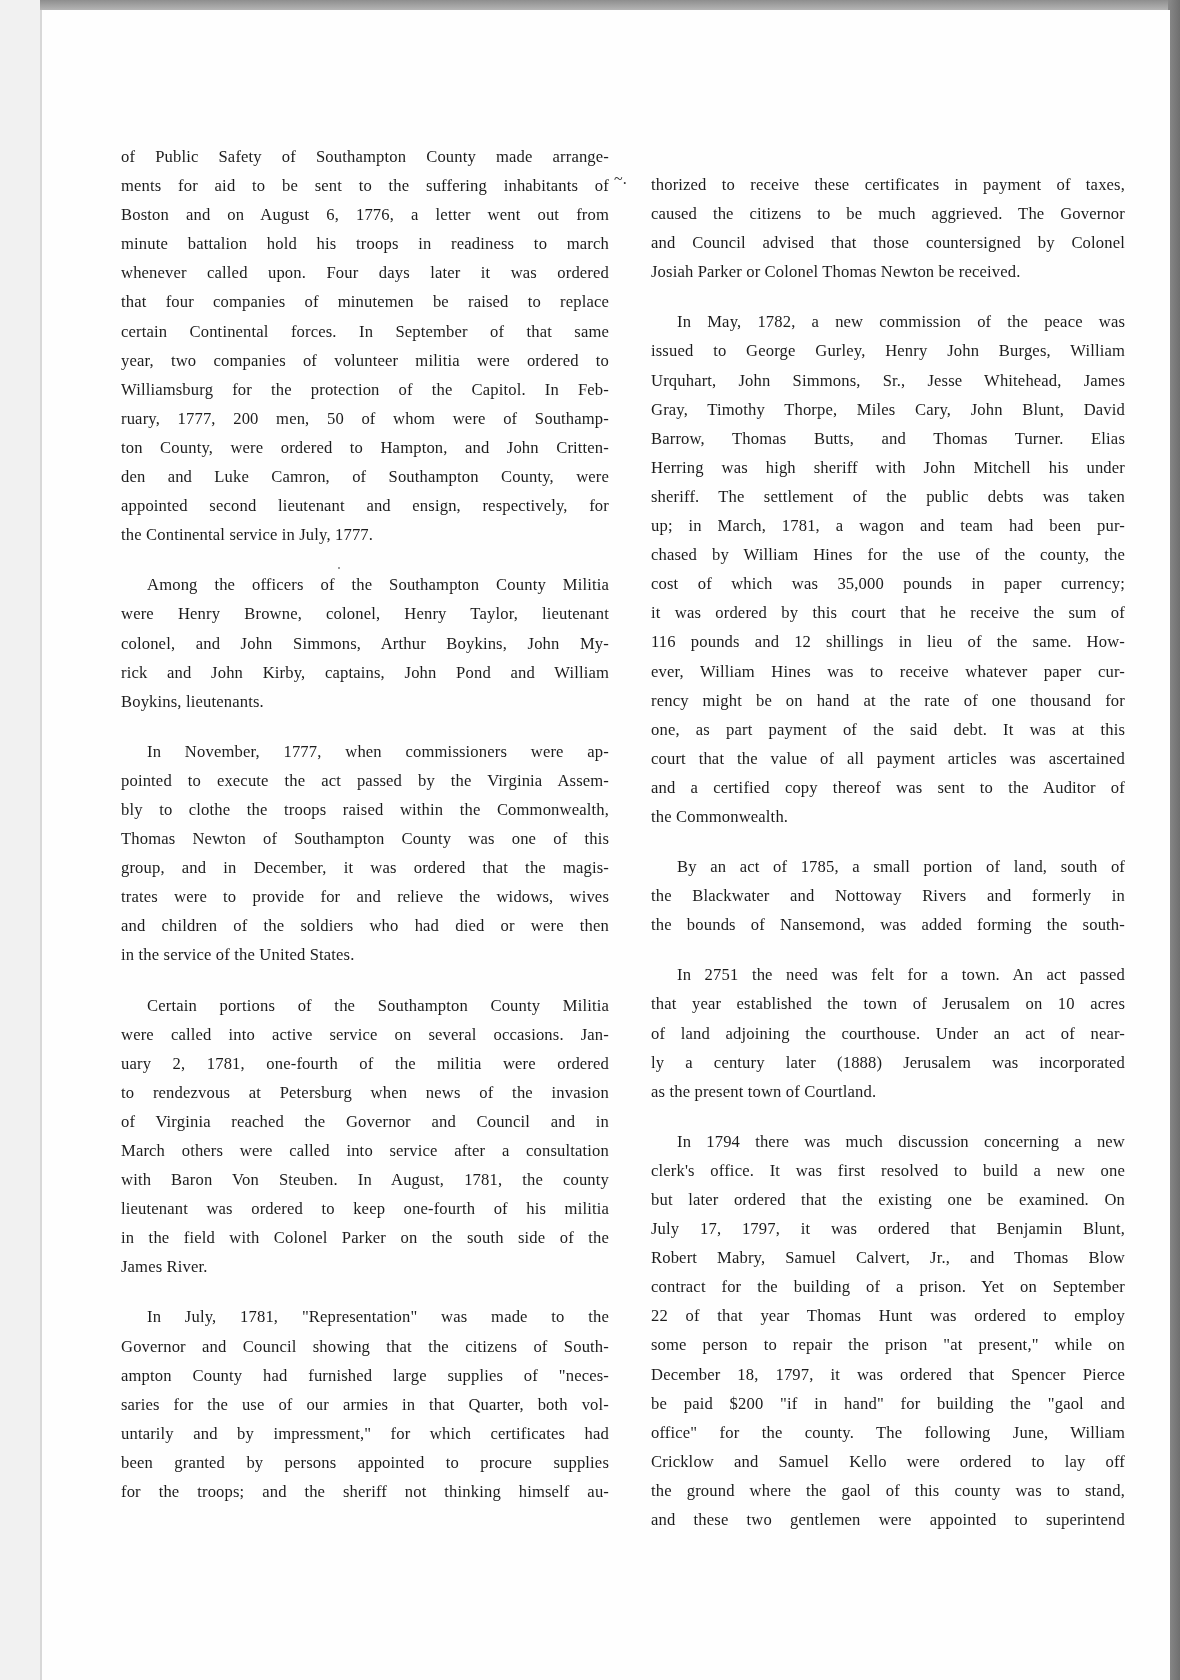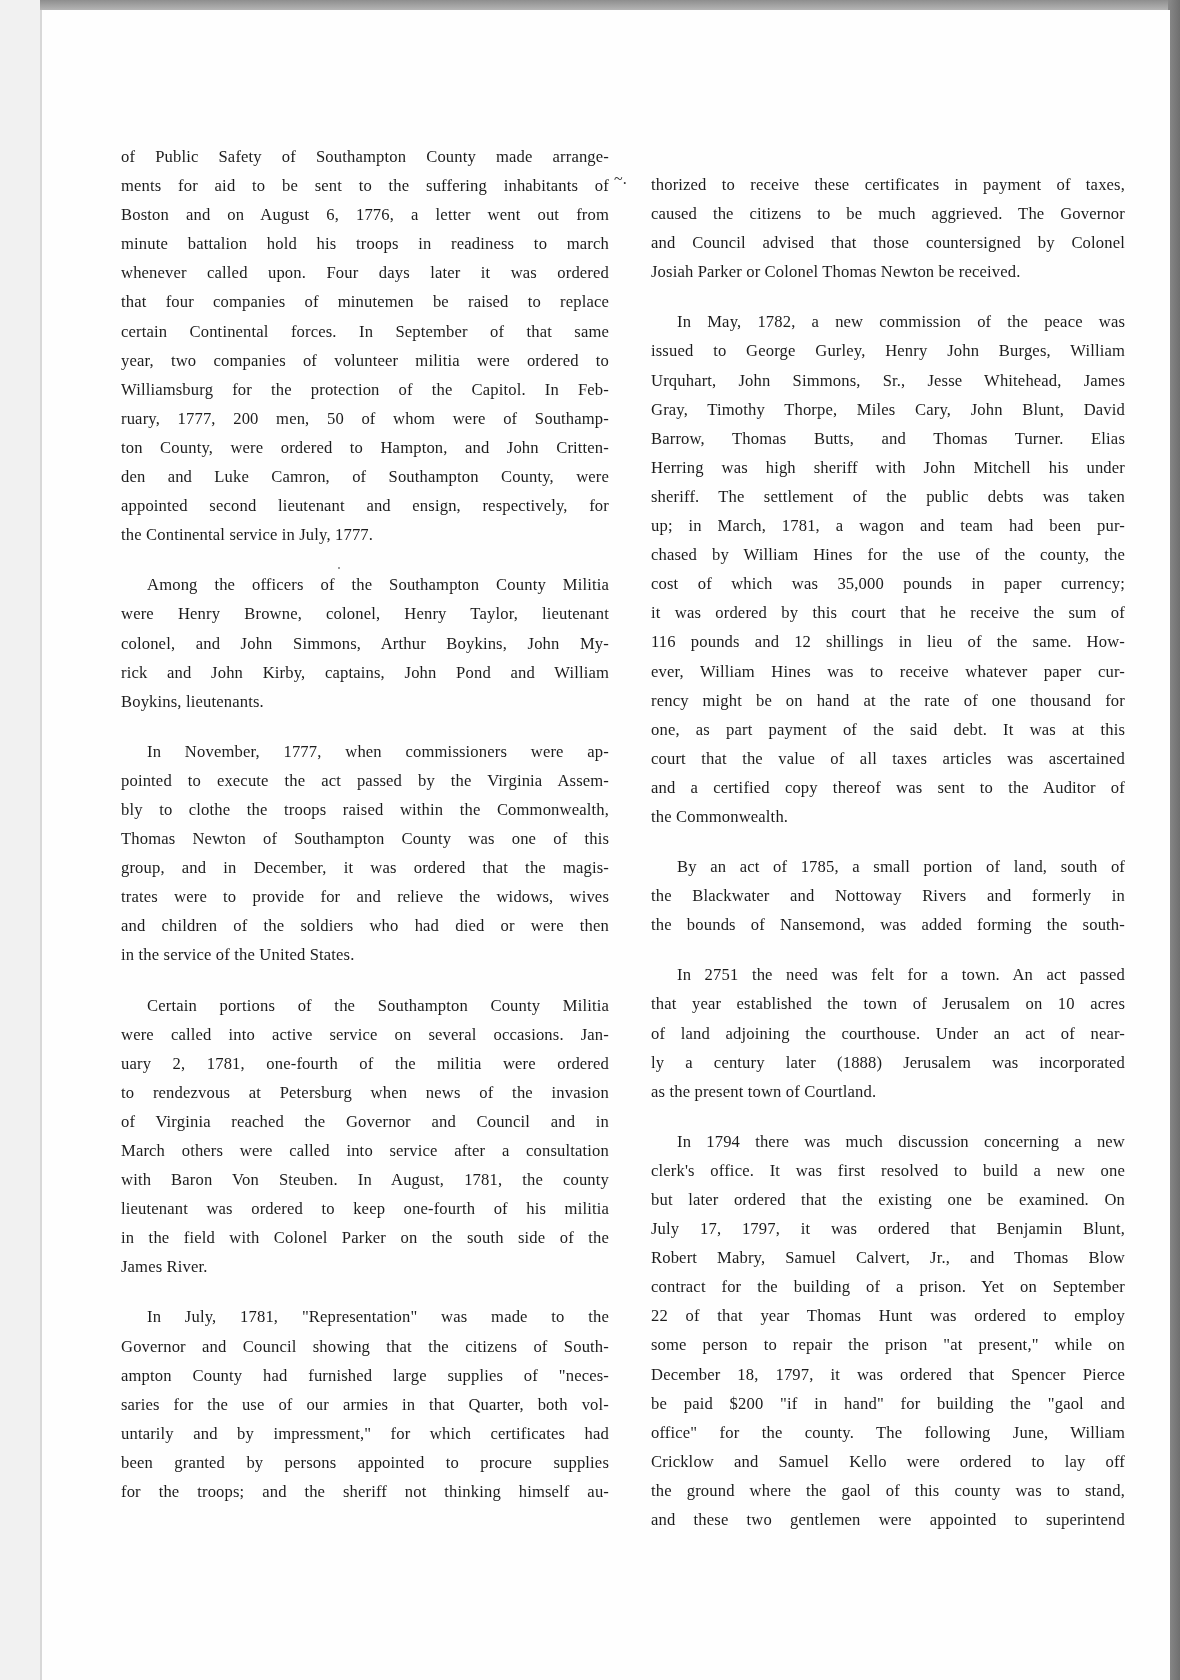"court that the value of" span.line { text: taxes -> payment }
